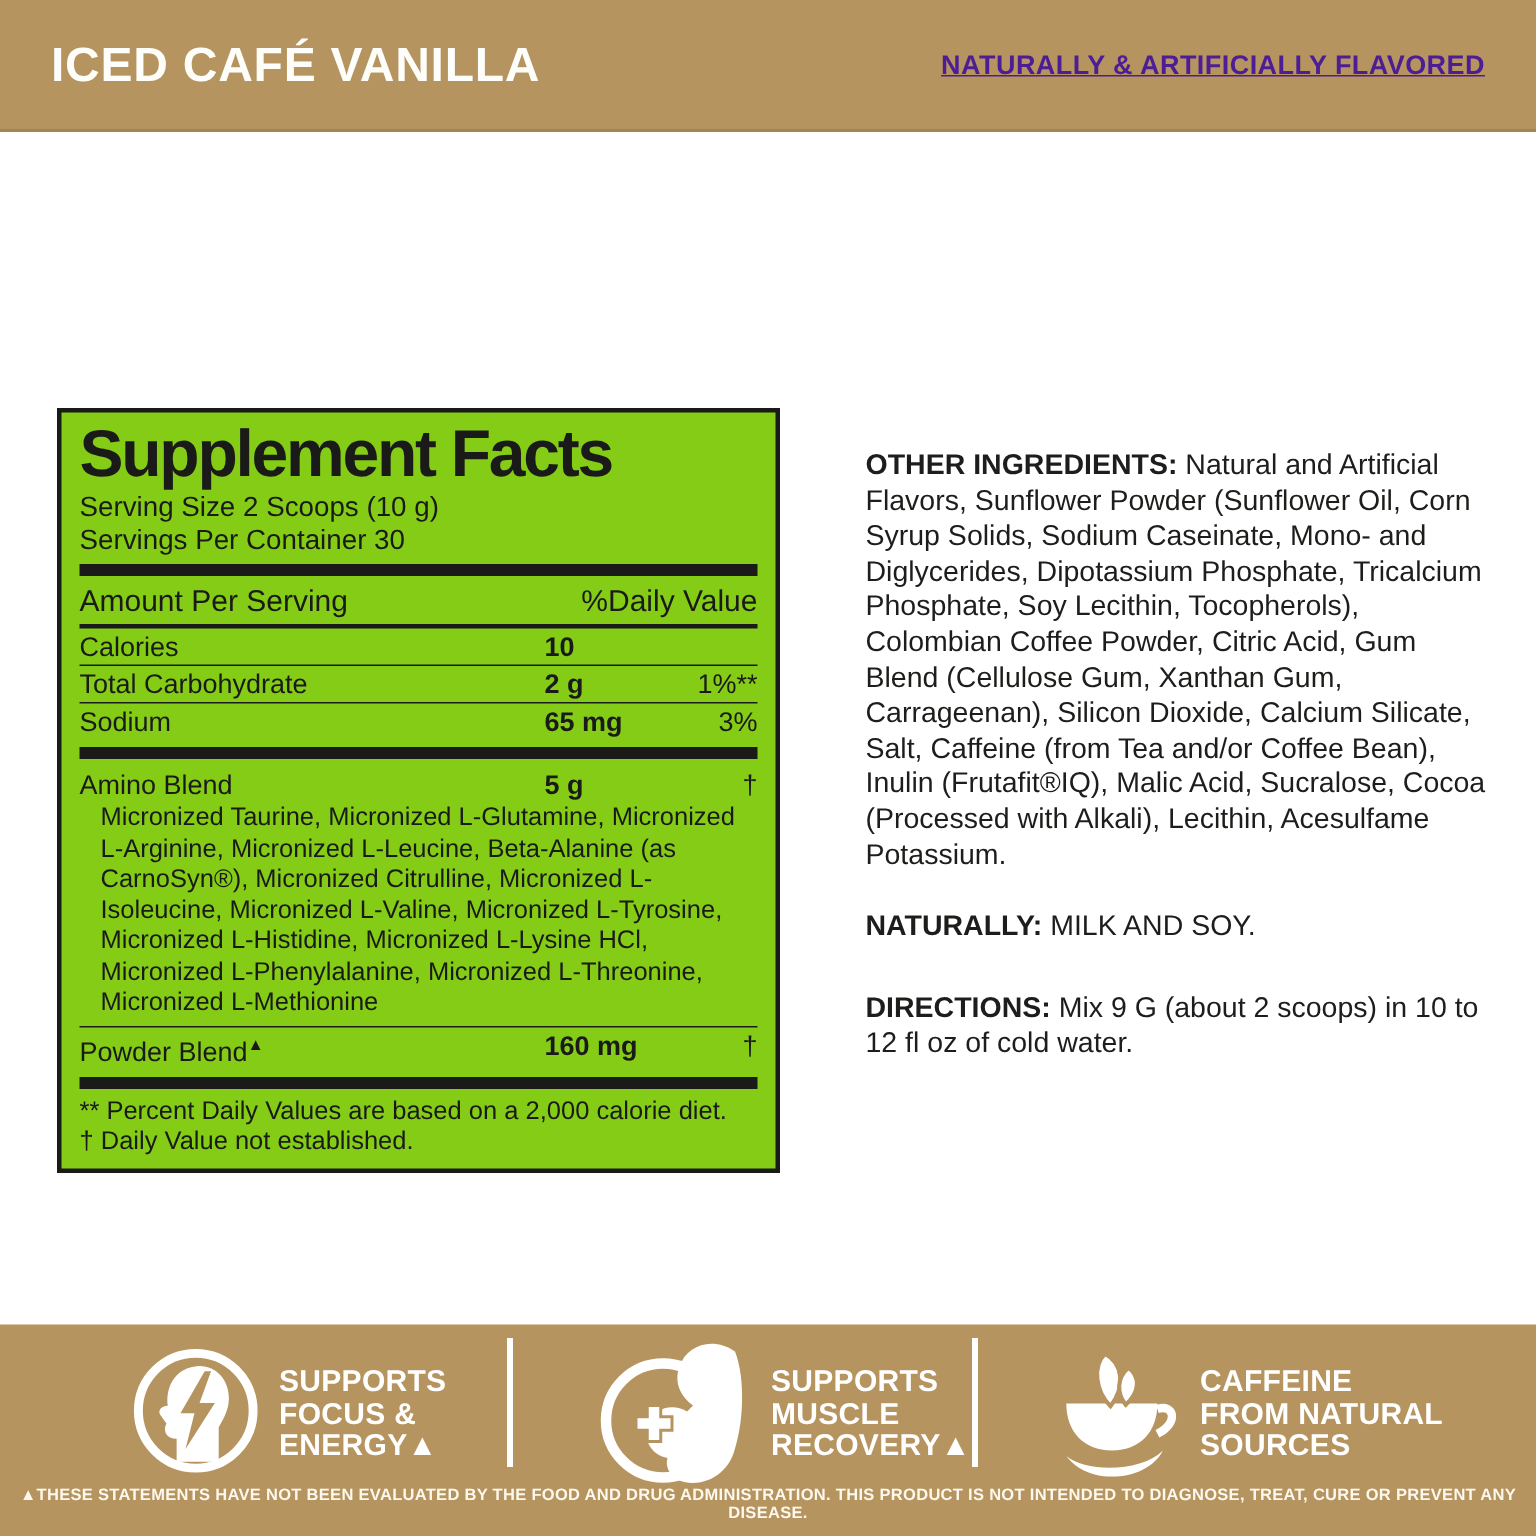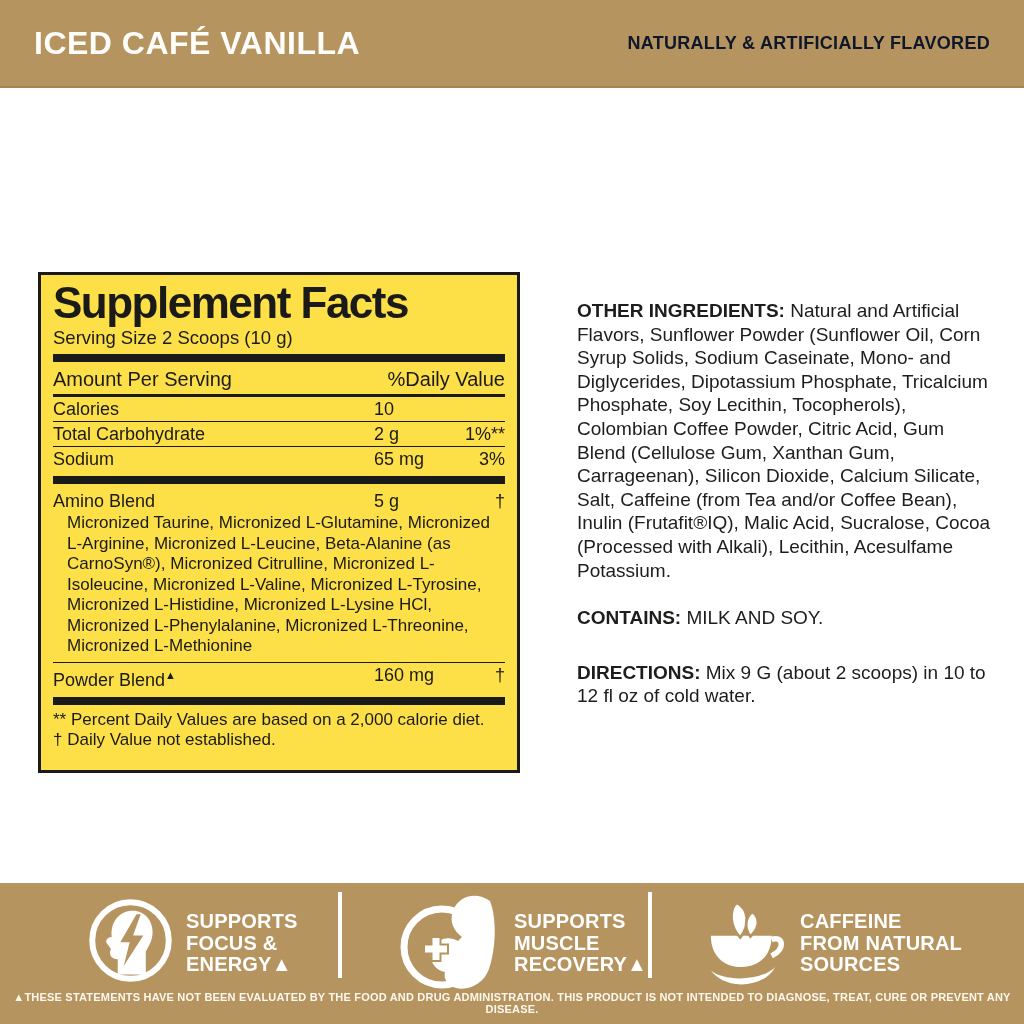"NATURALLY & ARTIFICIALLY FLAVORED" .flavored-note { color: #0f172a -> #4c1d95; text-decoration: none -> underline }
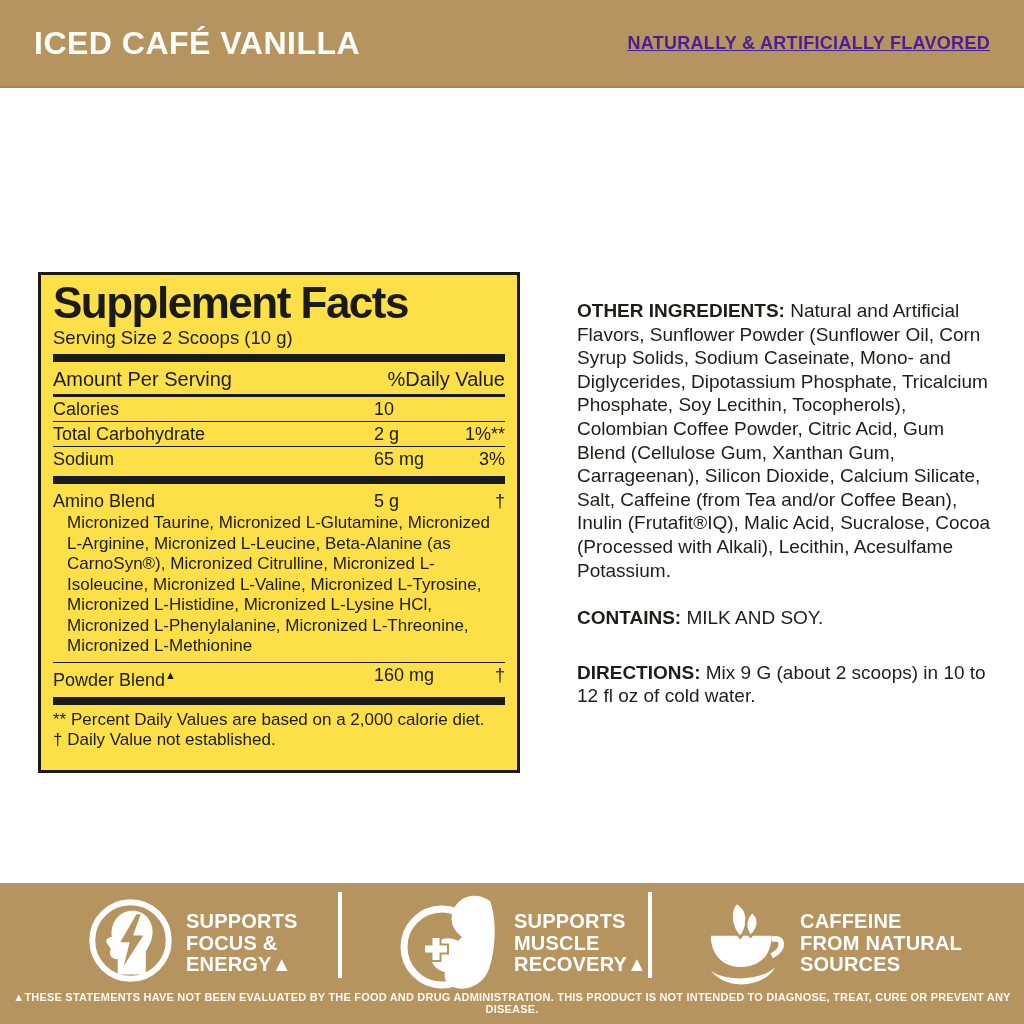"Supplement Facts" .sf-panel { background: #fde047 -> #84cc16; padding: 4px 12px 20px 12px -> 4px 12px 8px 12px }
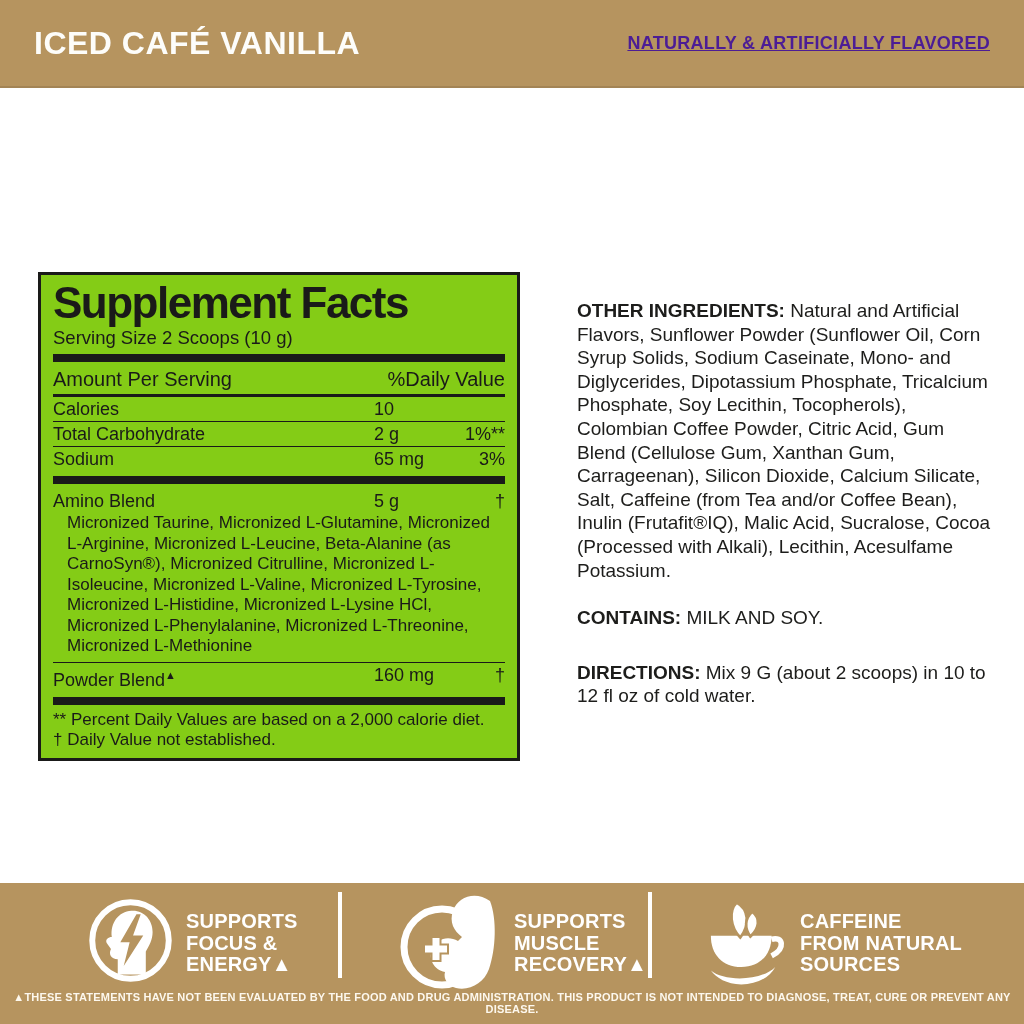"Servings Per Container 30" div.sf-serving { html: none -> <div>Servings Per Container 30</div> }
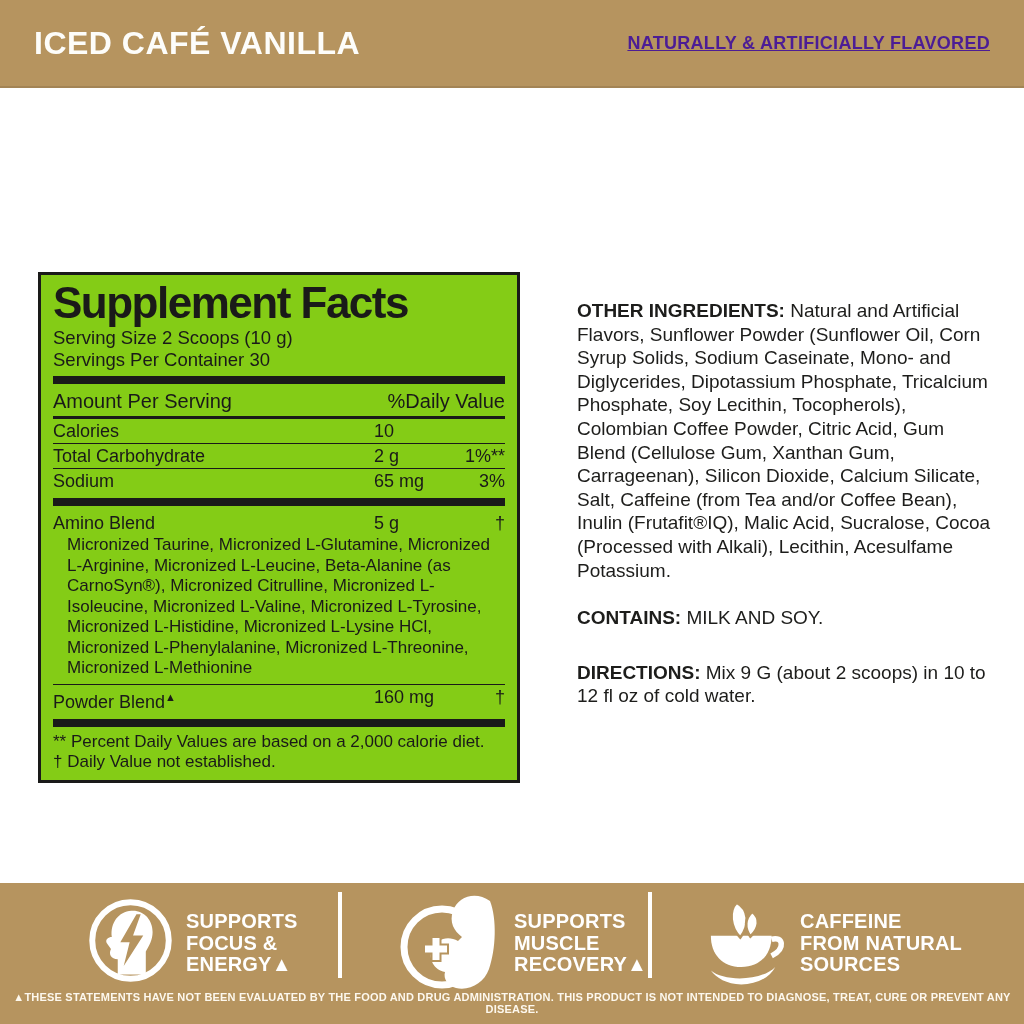"10" .sf-row .amt { font-weight: none -> bold; left: 321px -> 310px }
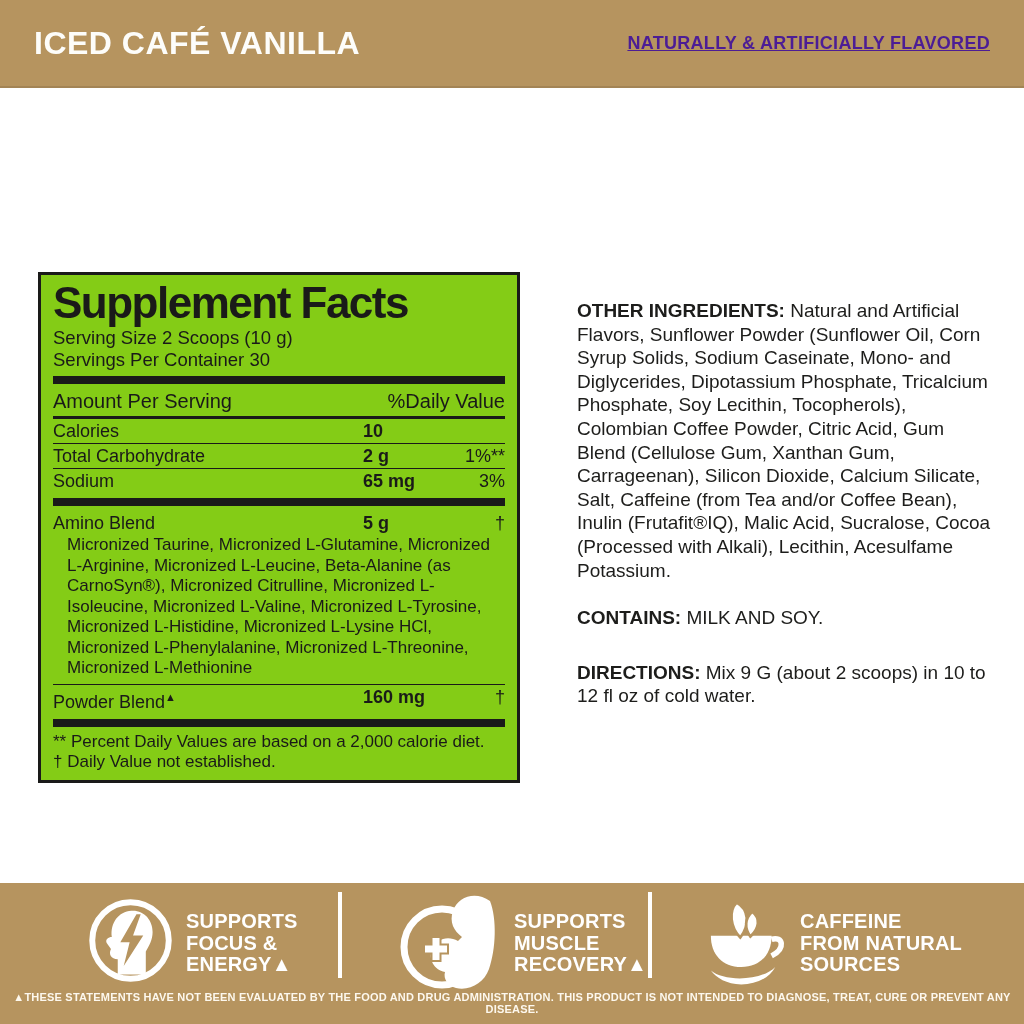"CONTAINS:" span.lbl { text: CONTAINS -> NATURALLY }
